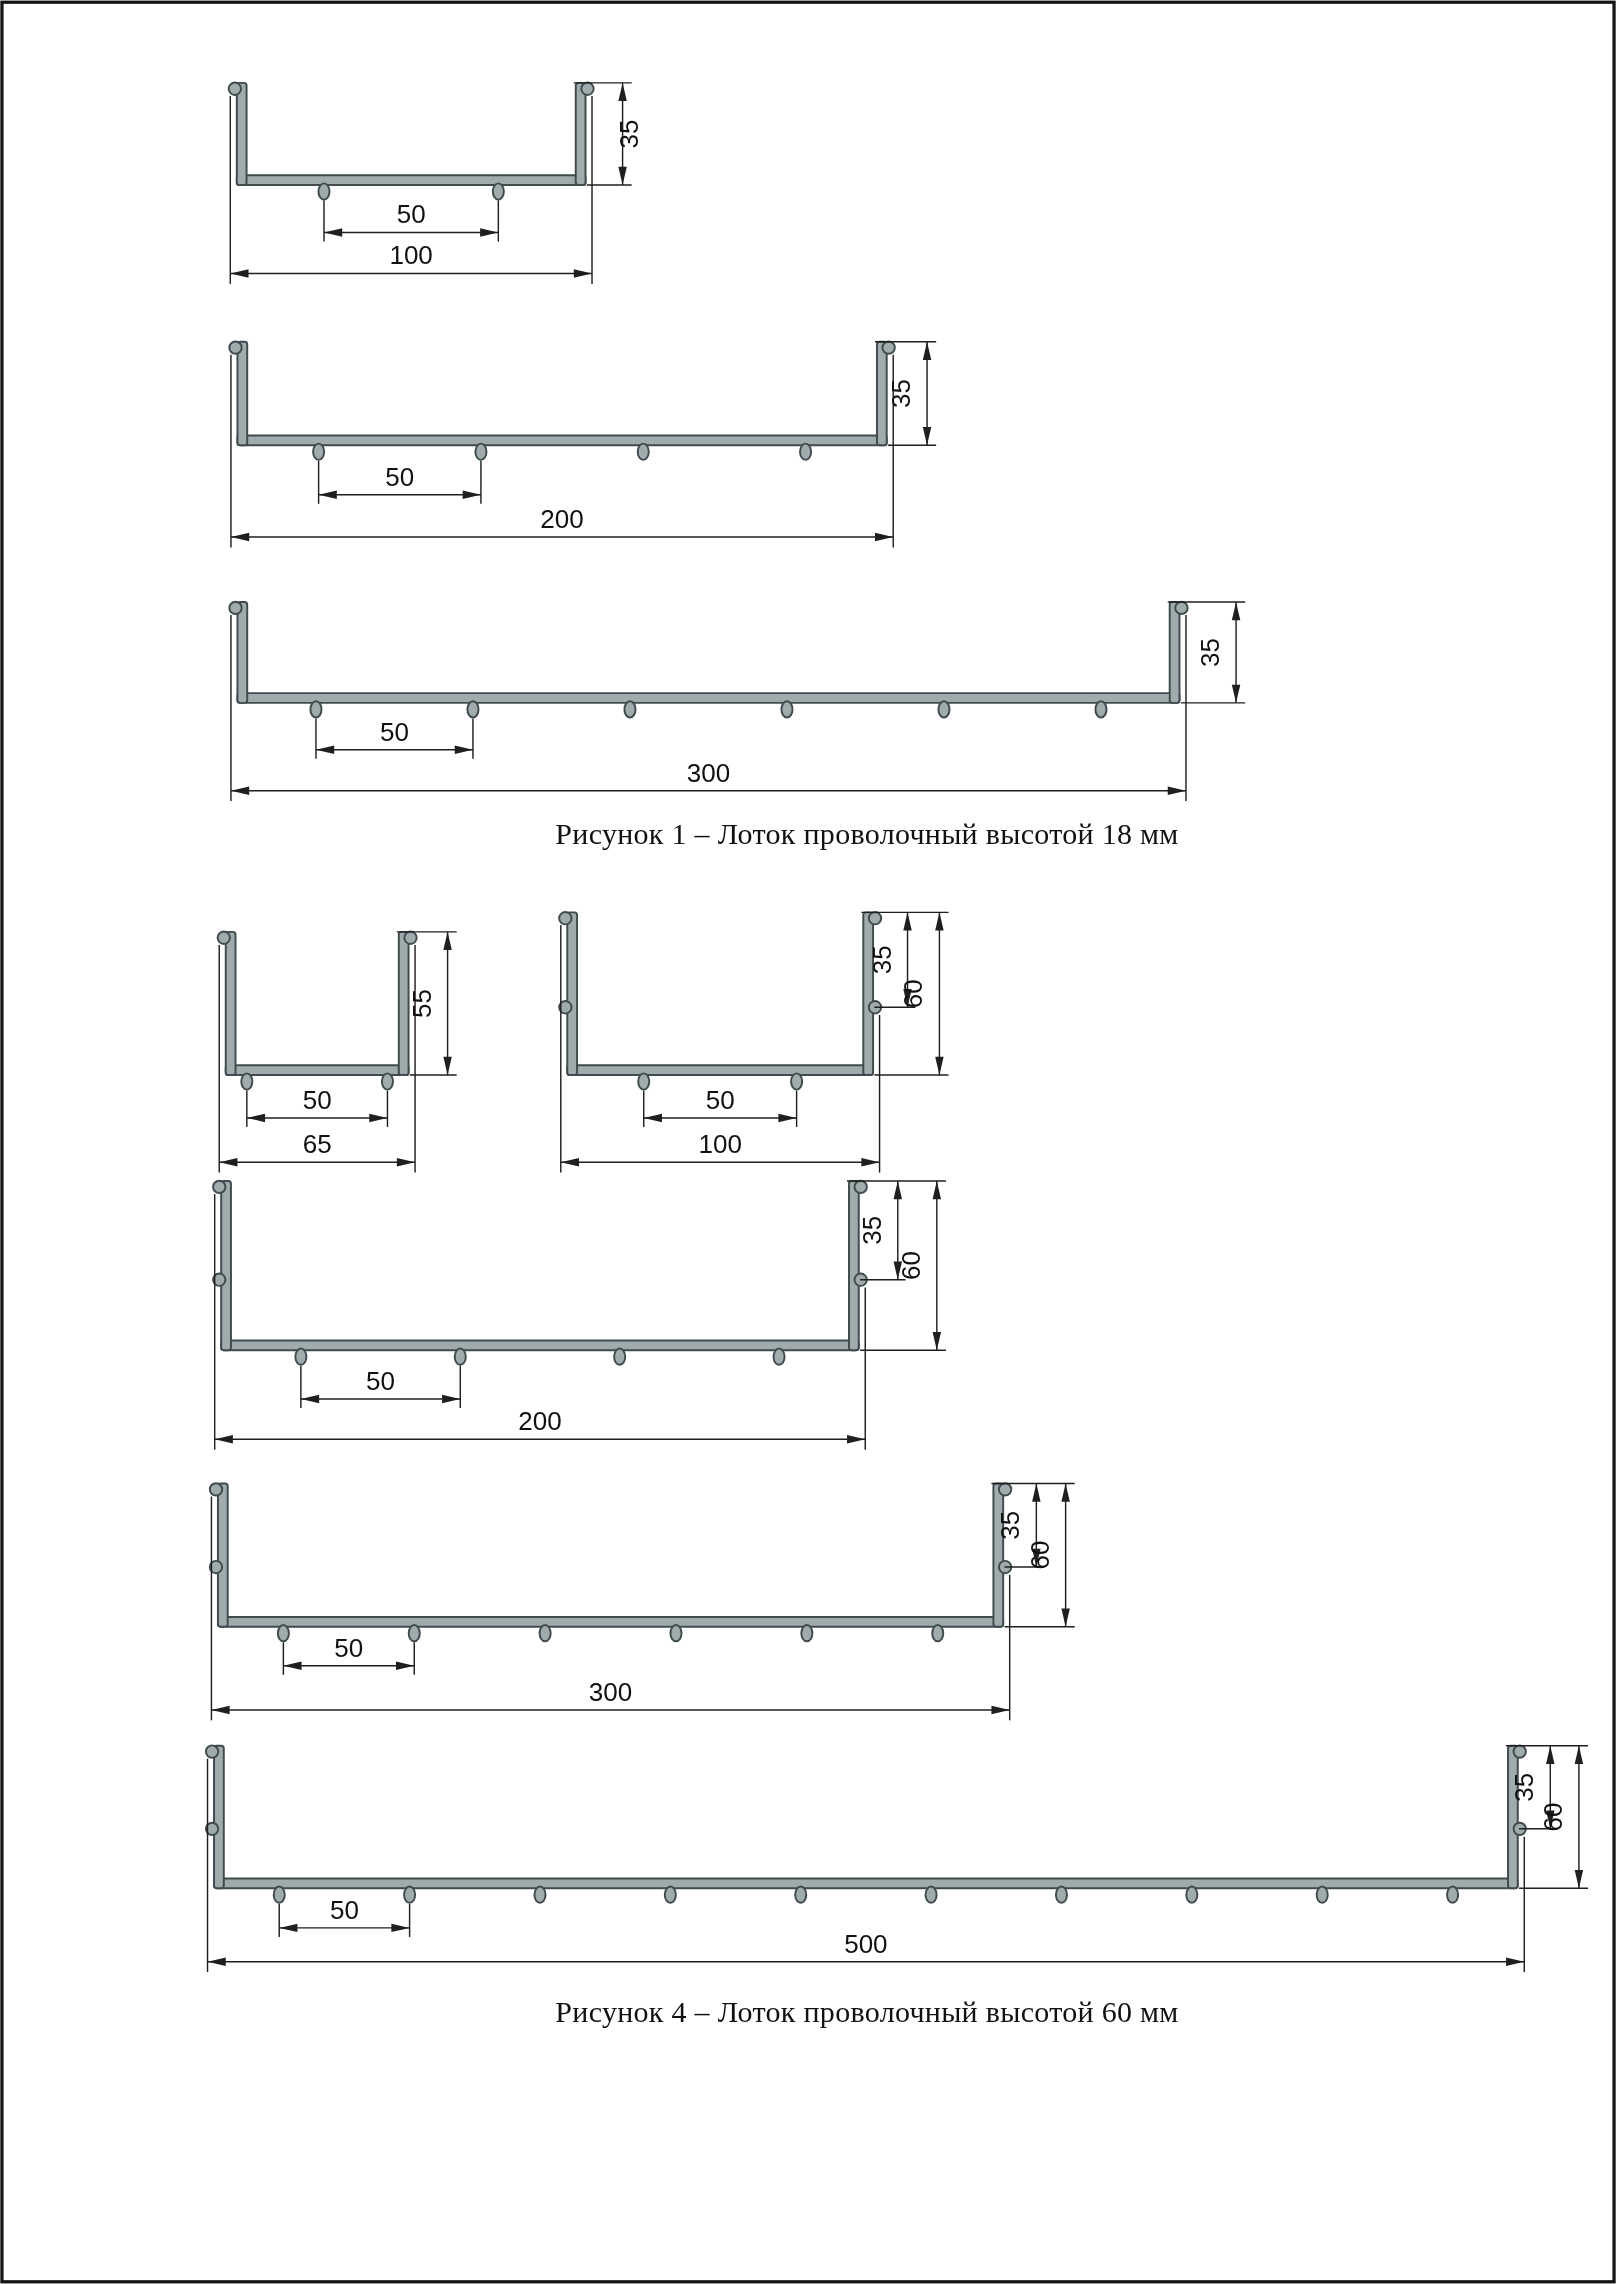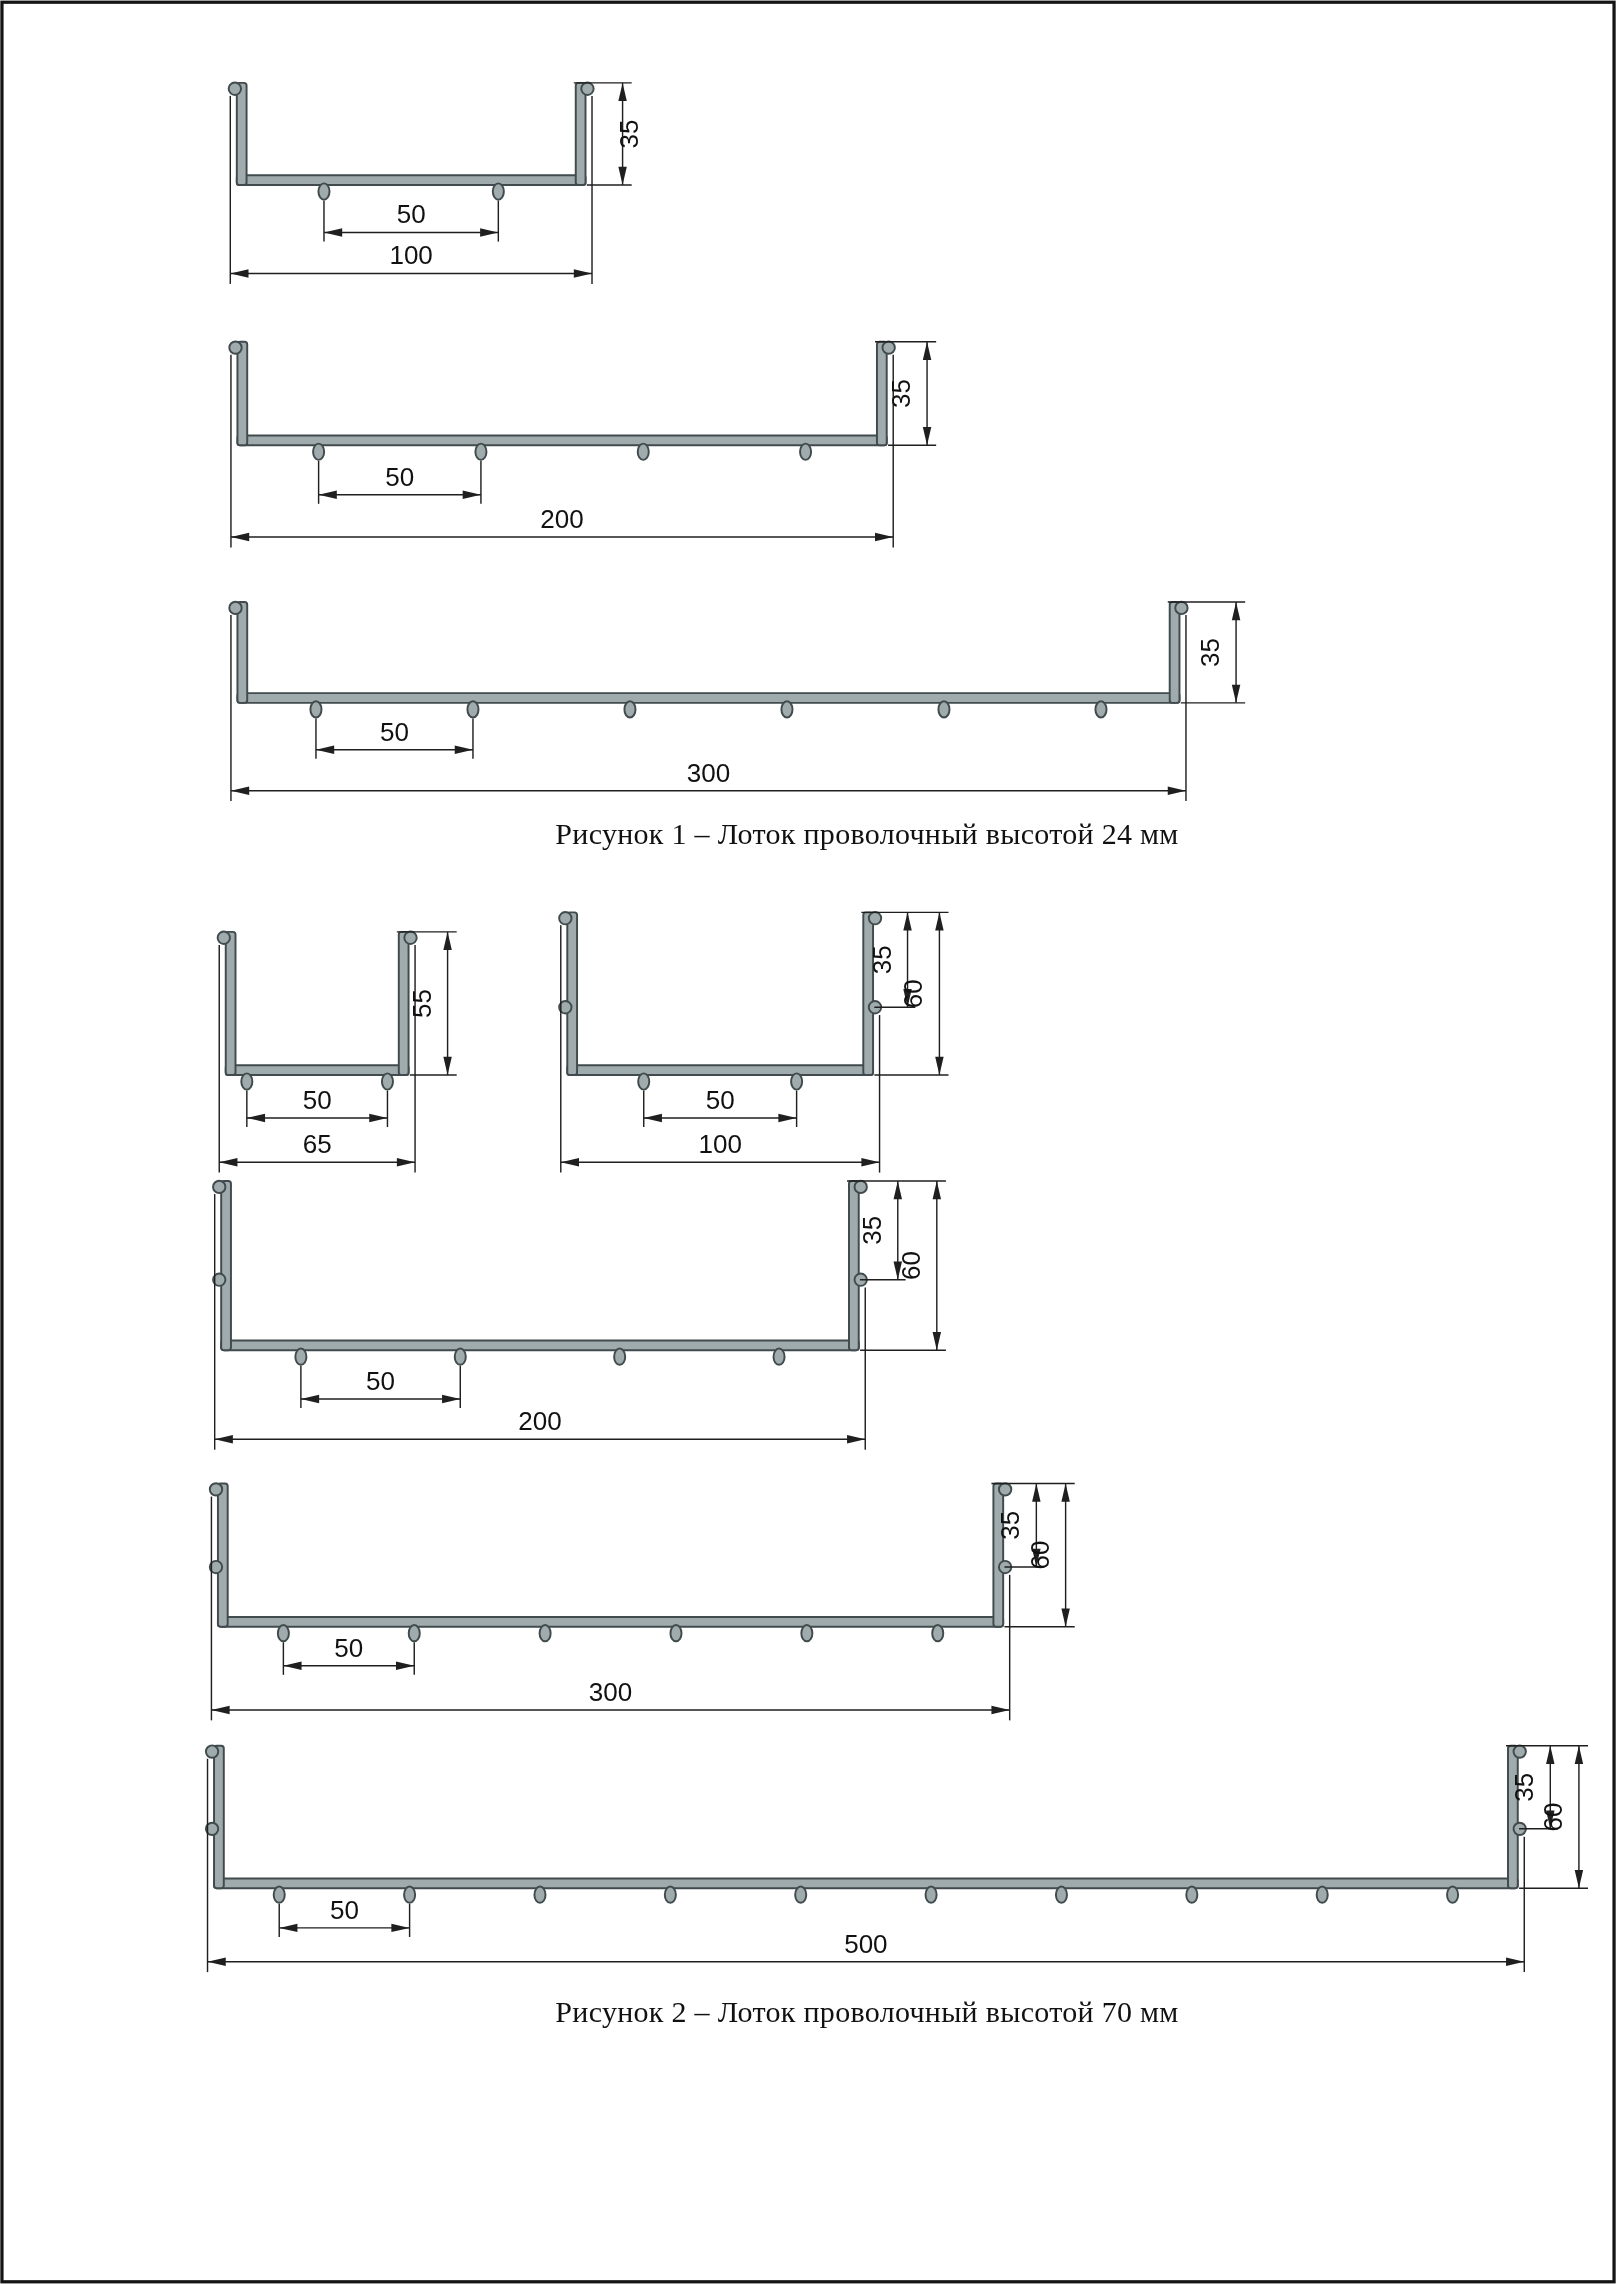"Рисунок 1 – Лоток проволочный" div.caption { text: 24 -> 18 }
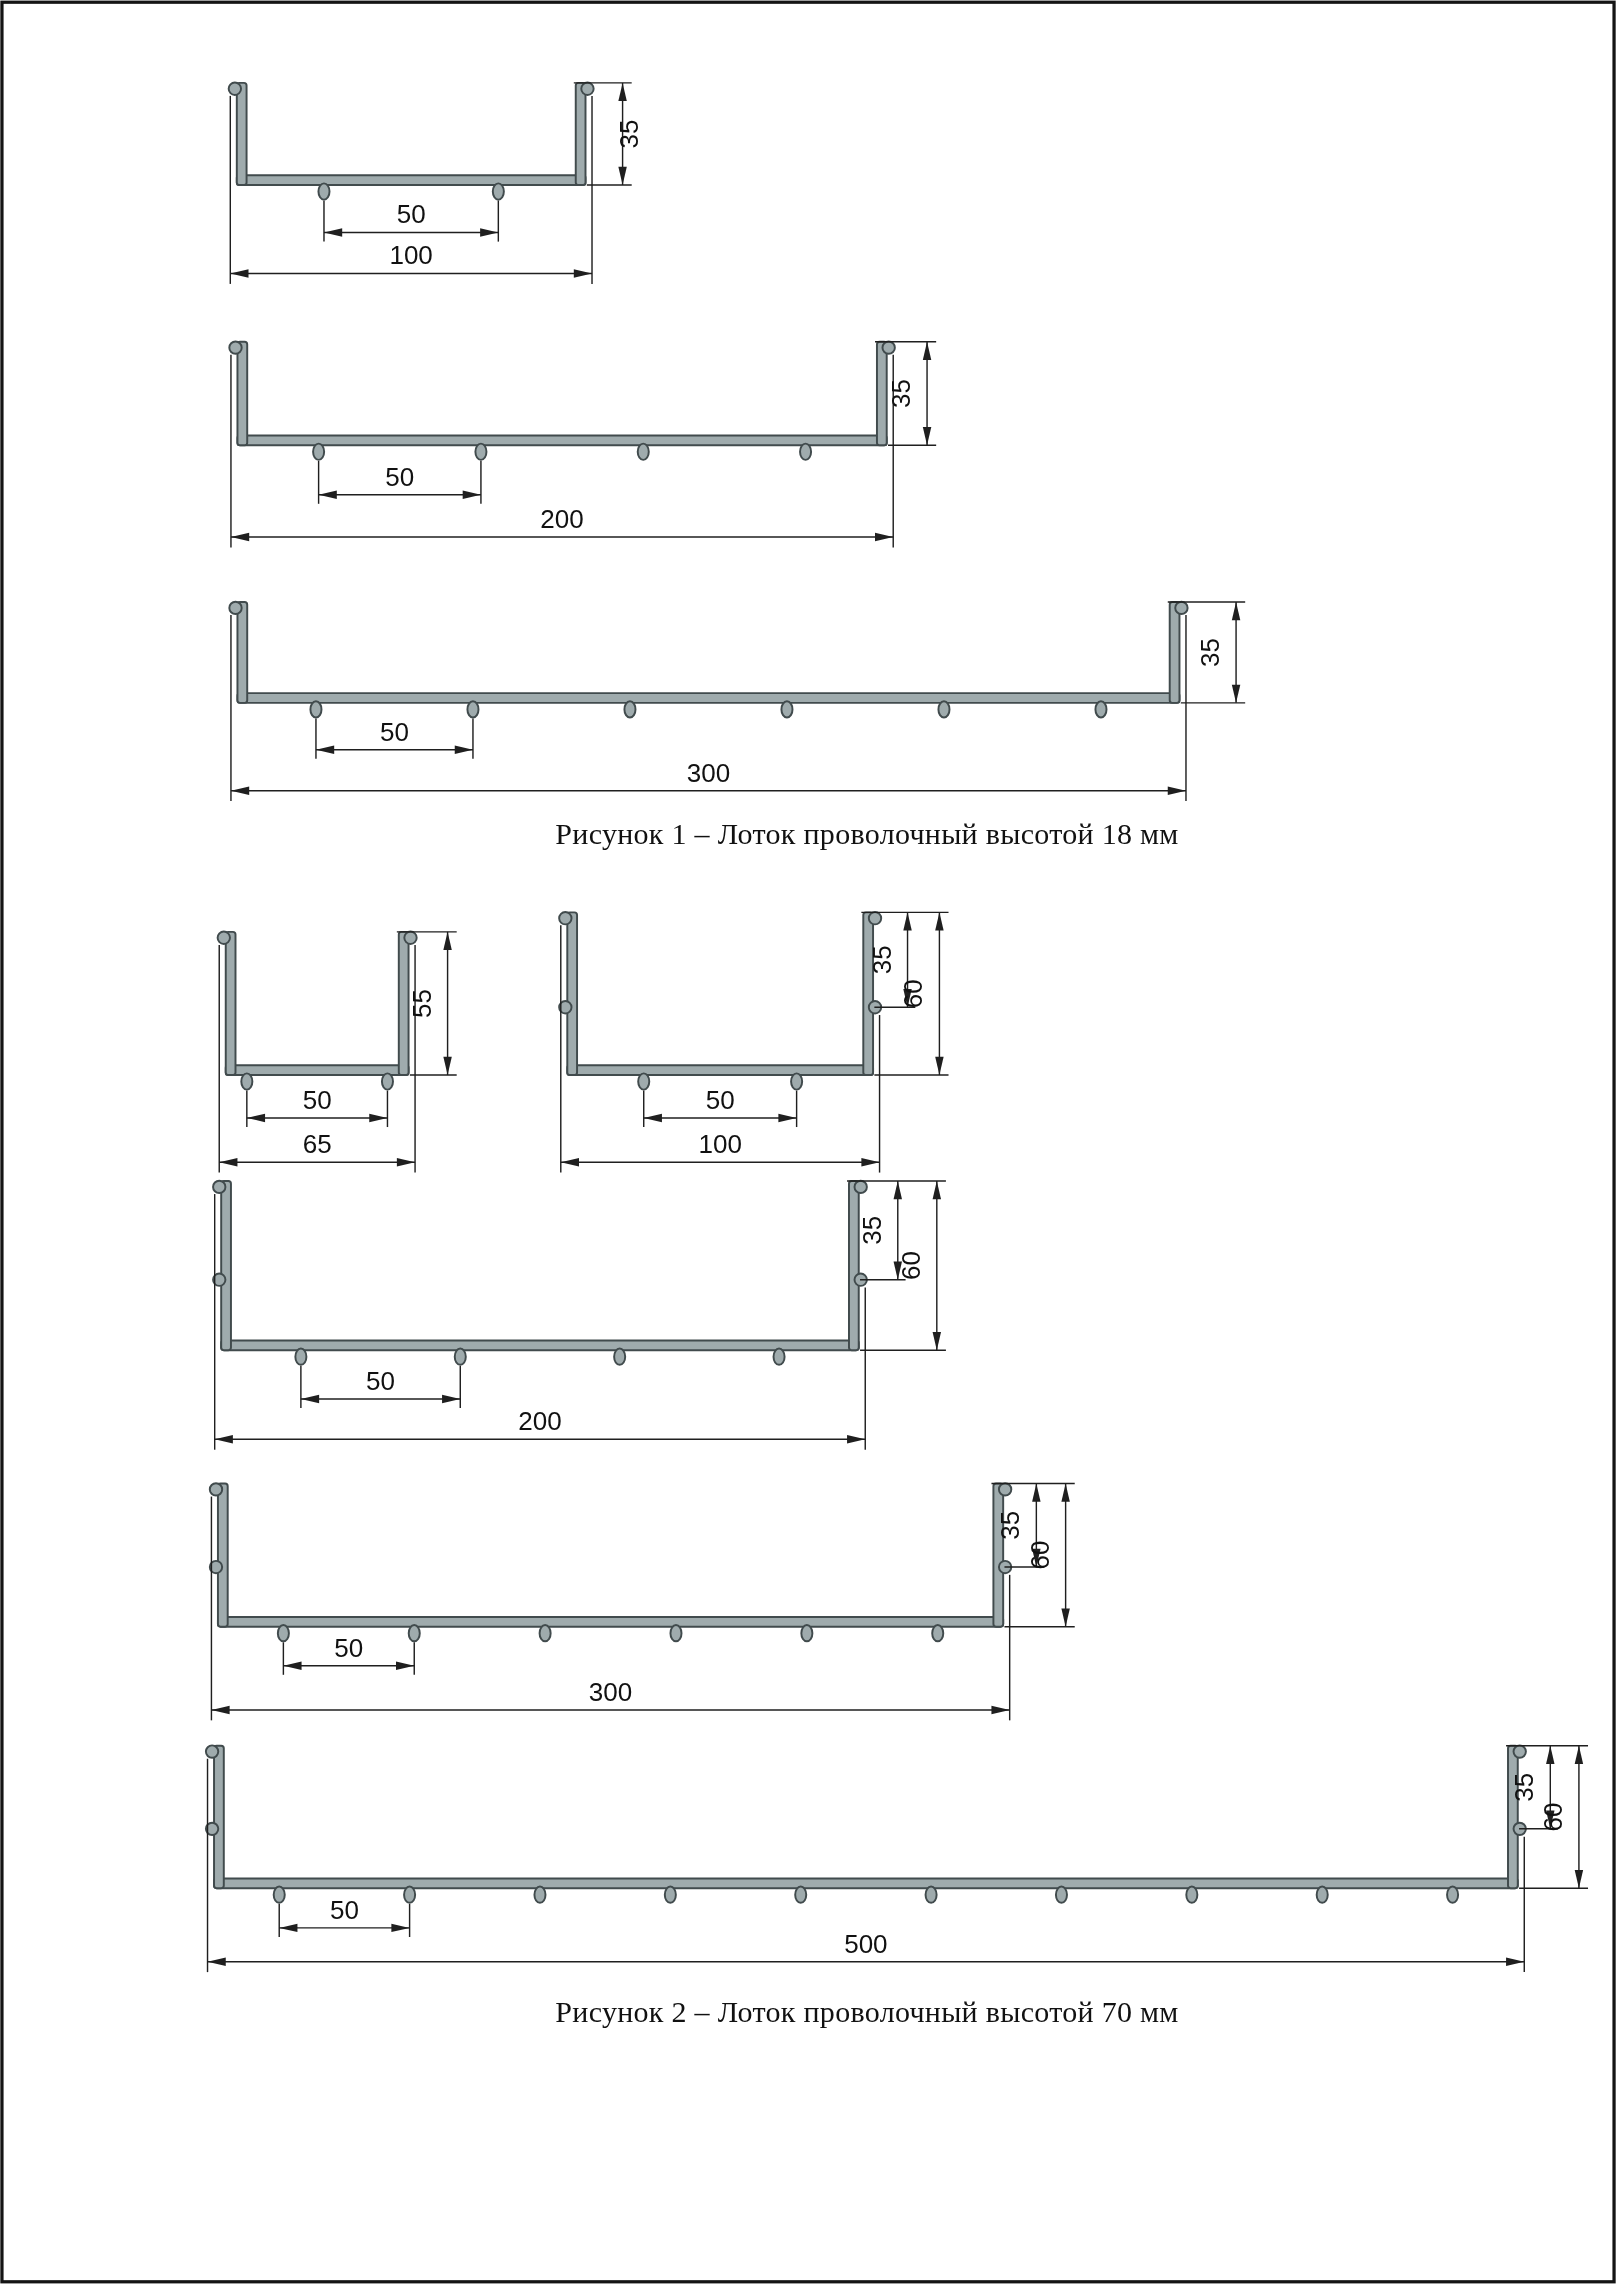"Рисунок 2 – Лоток проволочный" div.caption { text: 2 – Лоток проволочный высотой 70 -> 4 – Лоток проволочный высотой 60 }
